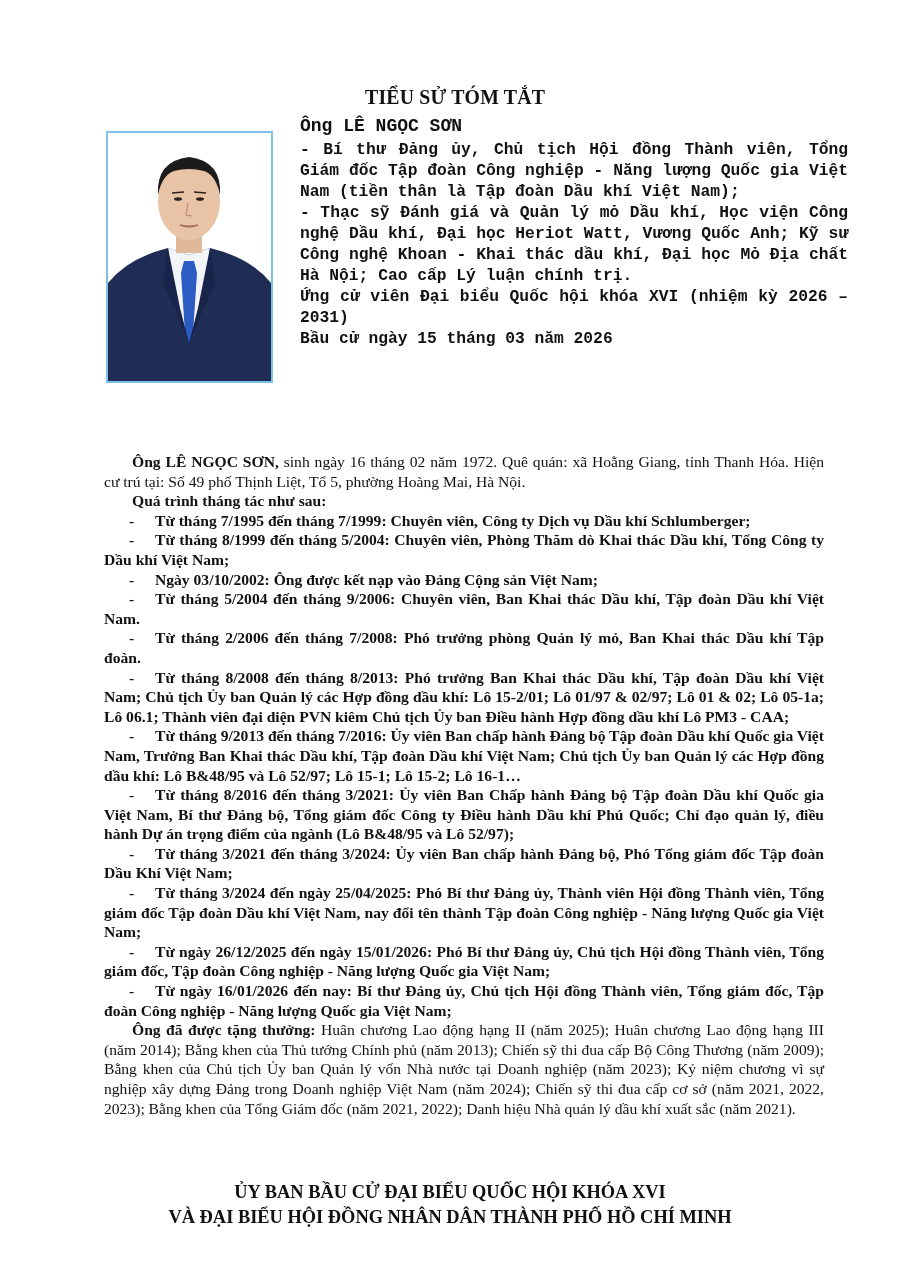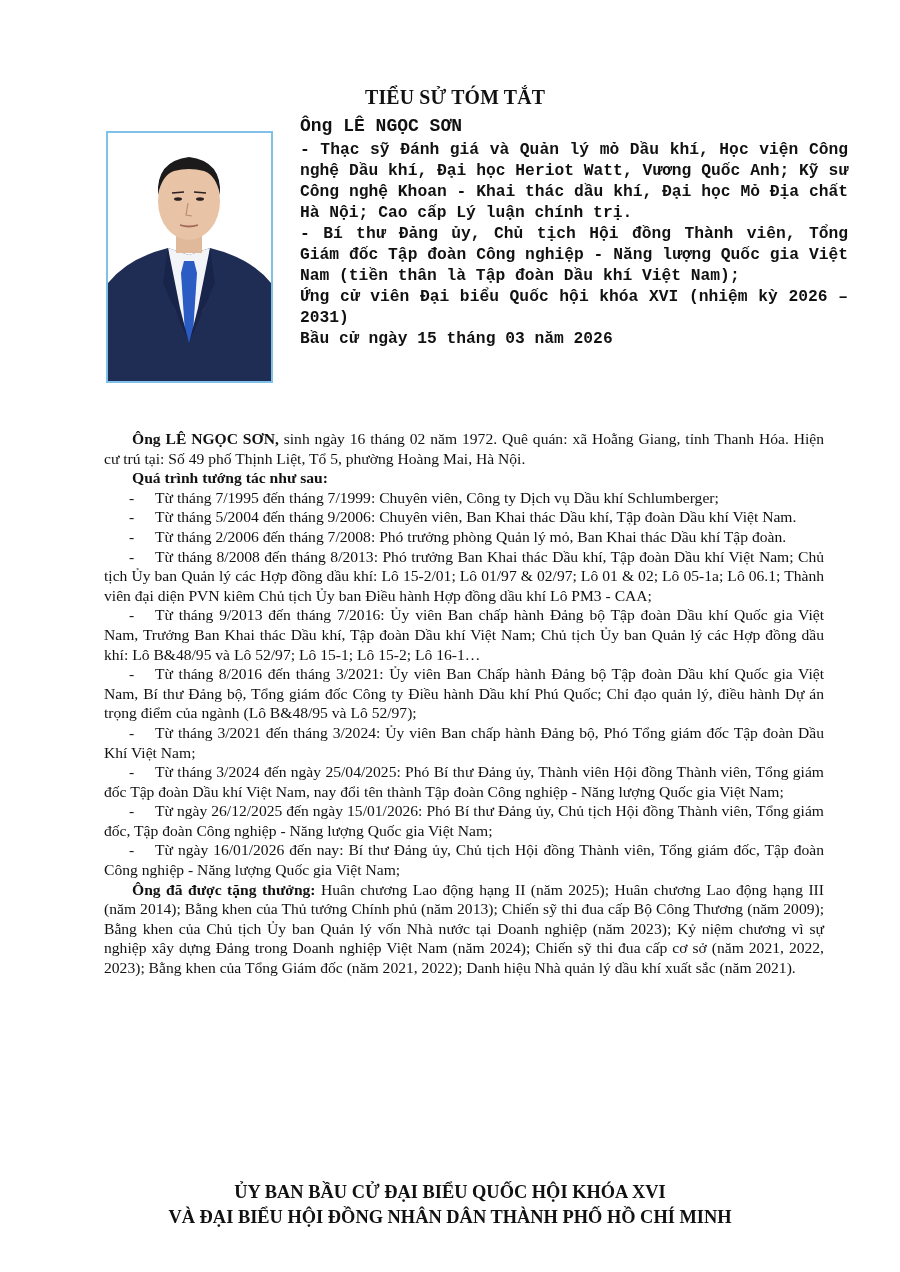"- Thạc sỹ Đánh giá" p { order: before "- Bí thư Đảng ủy," -> after "- Bí thư Đảng ủy," }
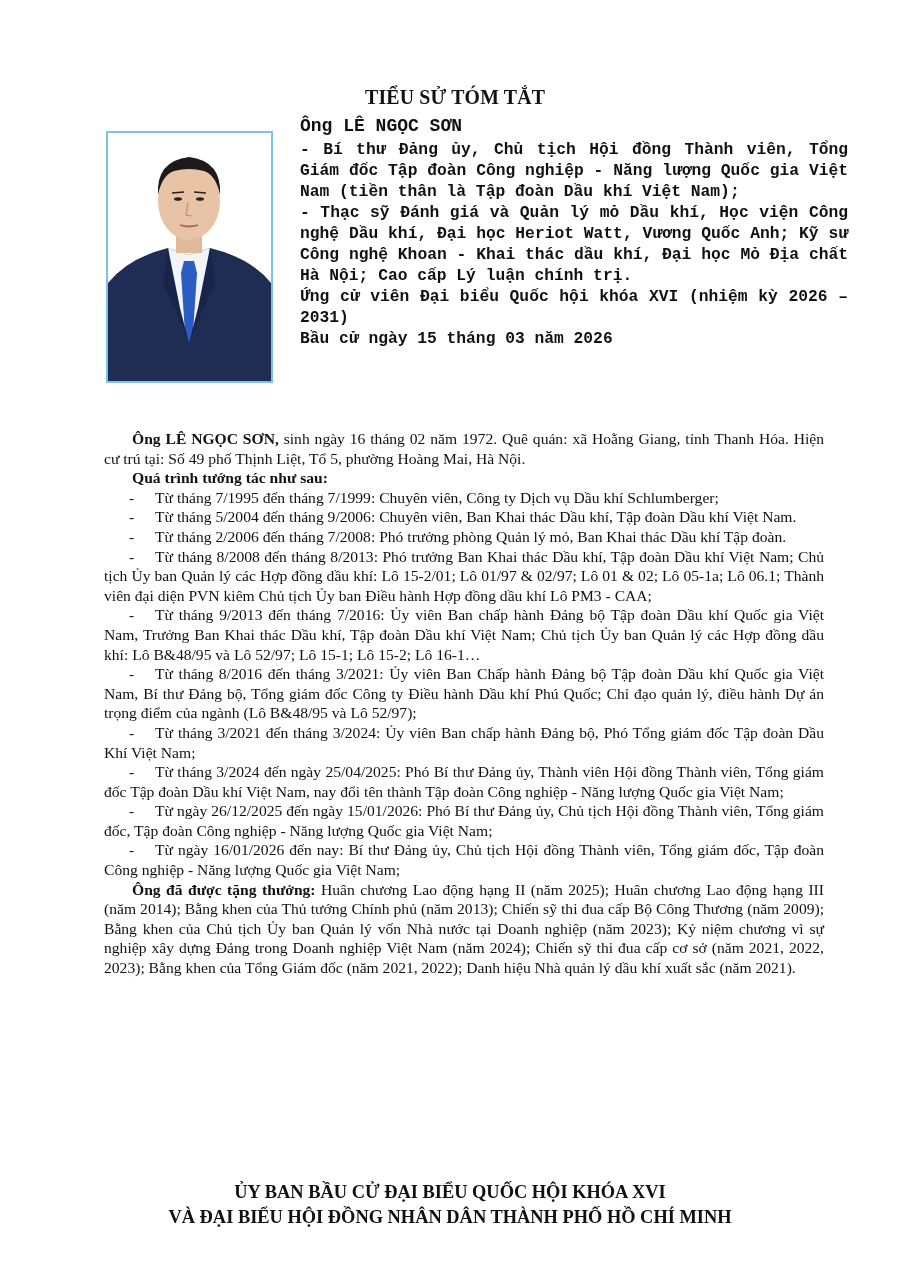"Ông LÊ NGỌC SƠN, sinh" .body-block { top: 429px -> 452px }
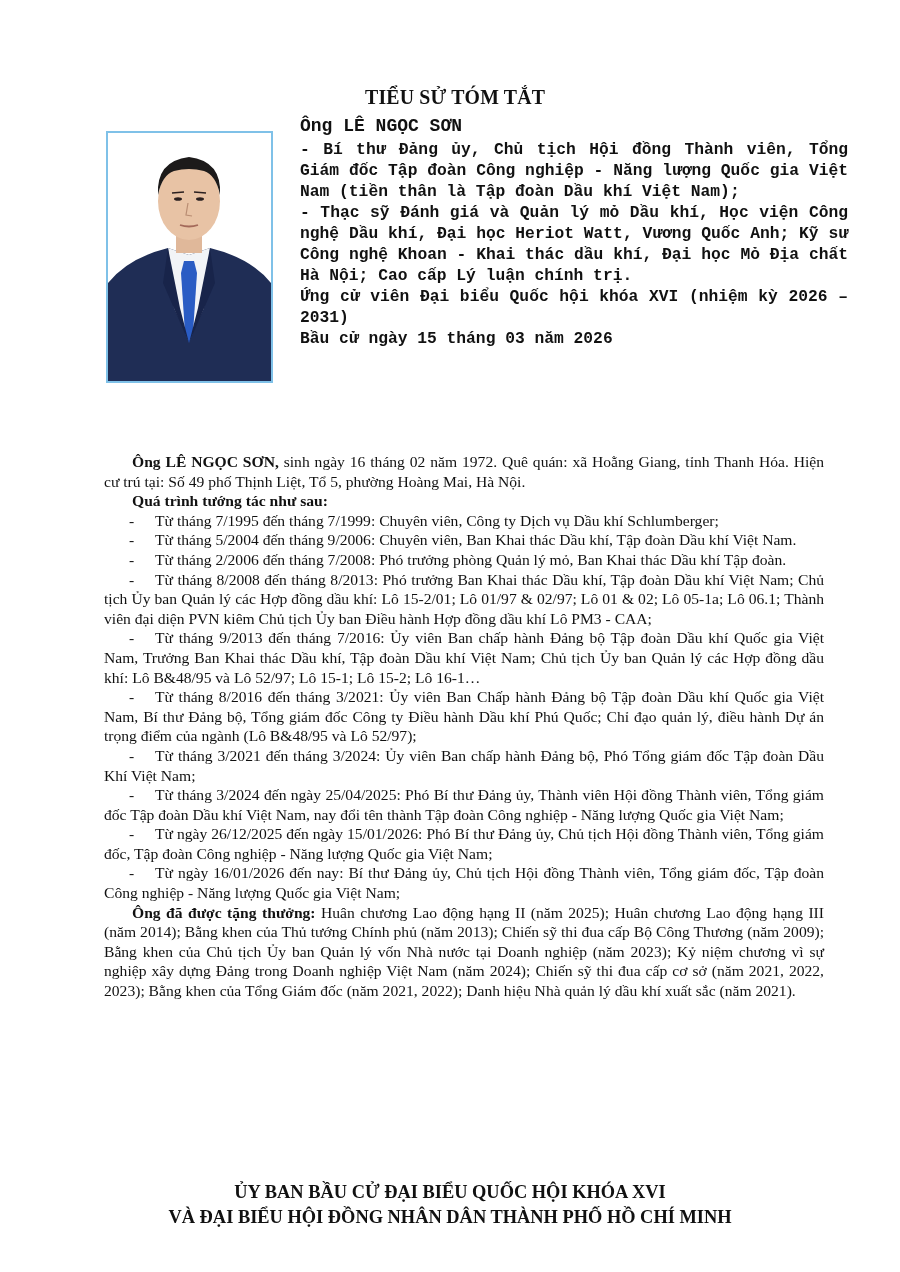"Quá trình tướng tác như" b { text: tướng -> tháng }
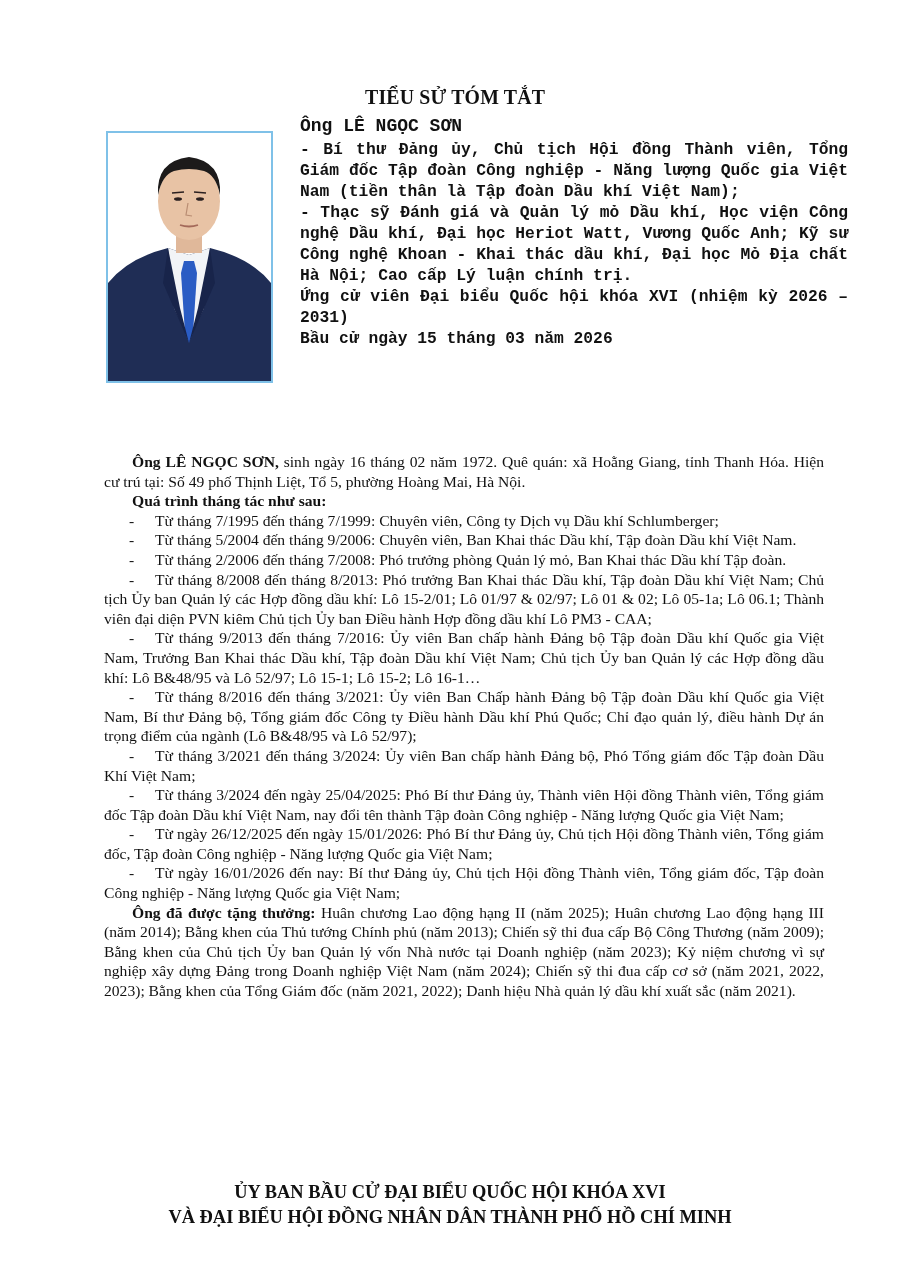"- Từ tháng 7/1995 đến" .item { font-weight: none -> bold }
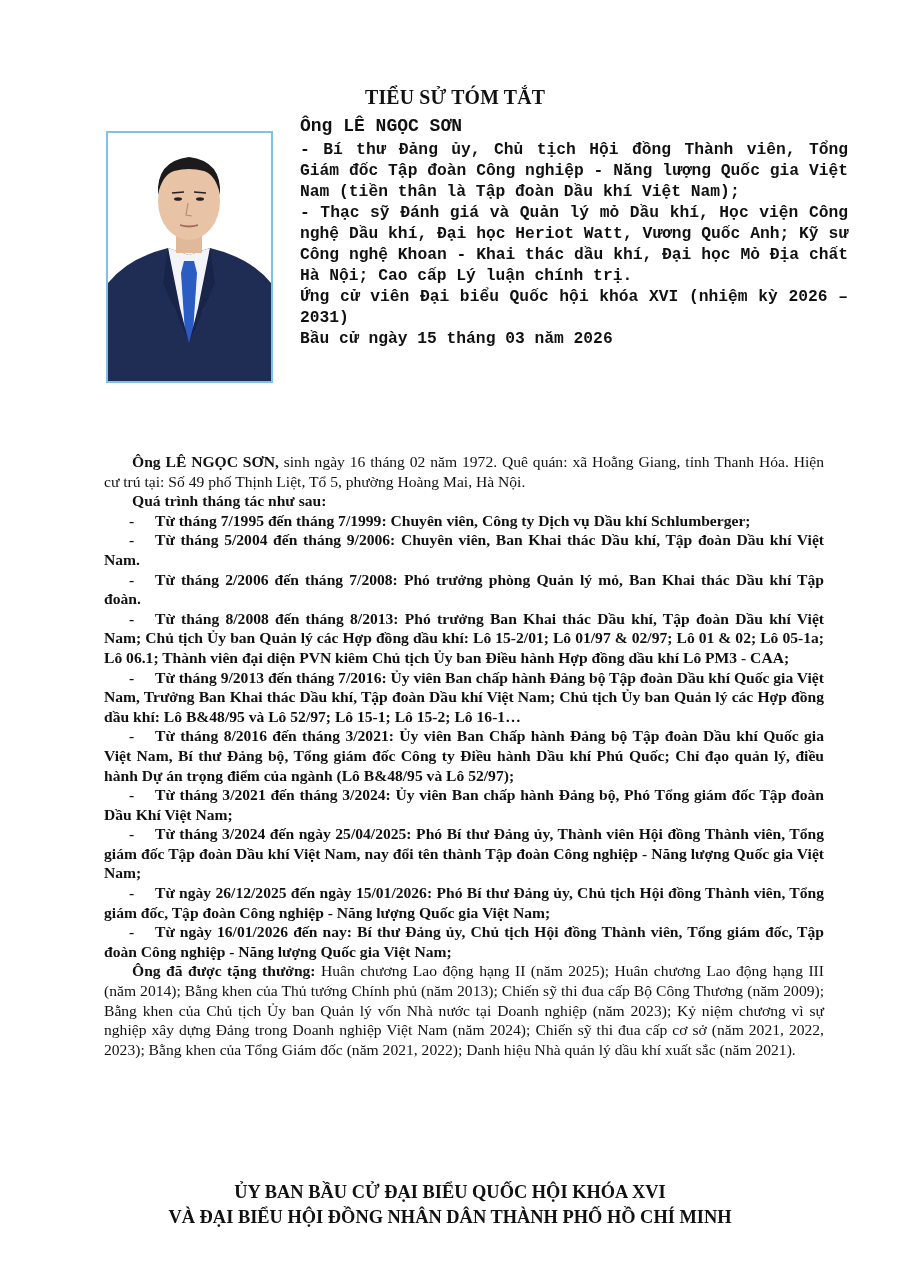"- Từ tháng 8/1999 đến" p.item { html: none -> <p><span>-</span><span>Từ tháng 8/1999 đến tháng 5/2004: Chuyên viên, Phòng Thăm dò Khai thác Dầu khí, Tổng Công ty Dầu khí Việt Nam;</span></p> }
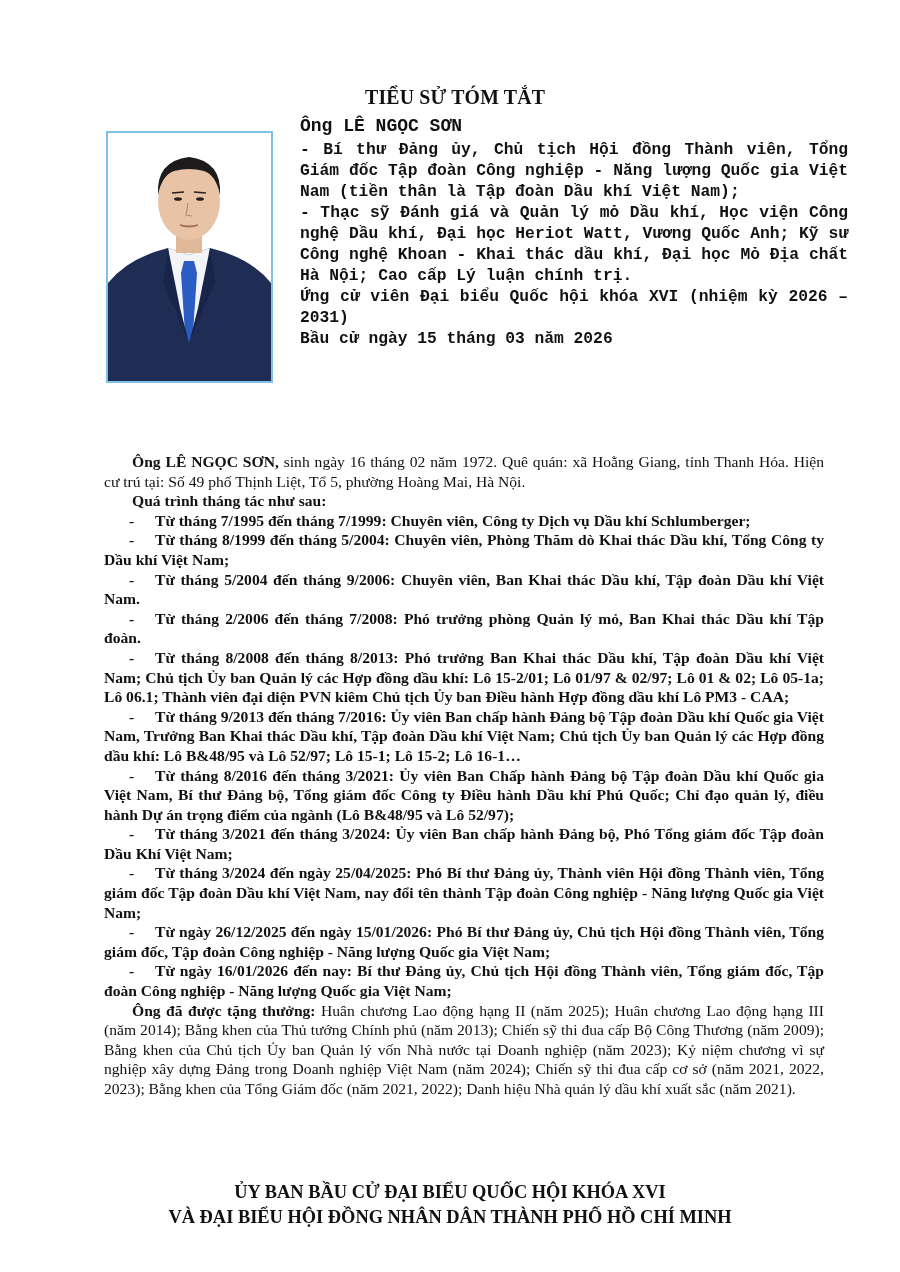"- Ngày 03/10/2002: Ông được" p.item { html: none -> <p><span>-</span><span>Ngày 03/10/2002: Ông được kết nạp vào Đảng Cộng sản Việt Nam;</span></p> }
